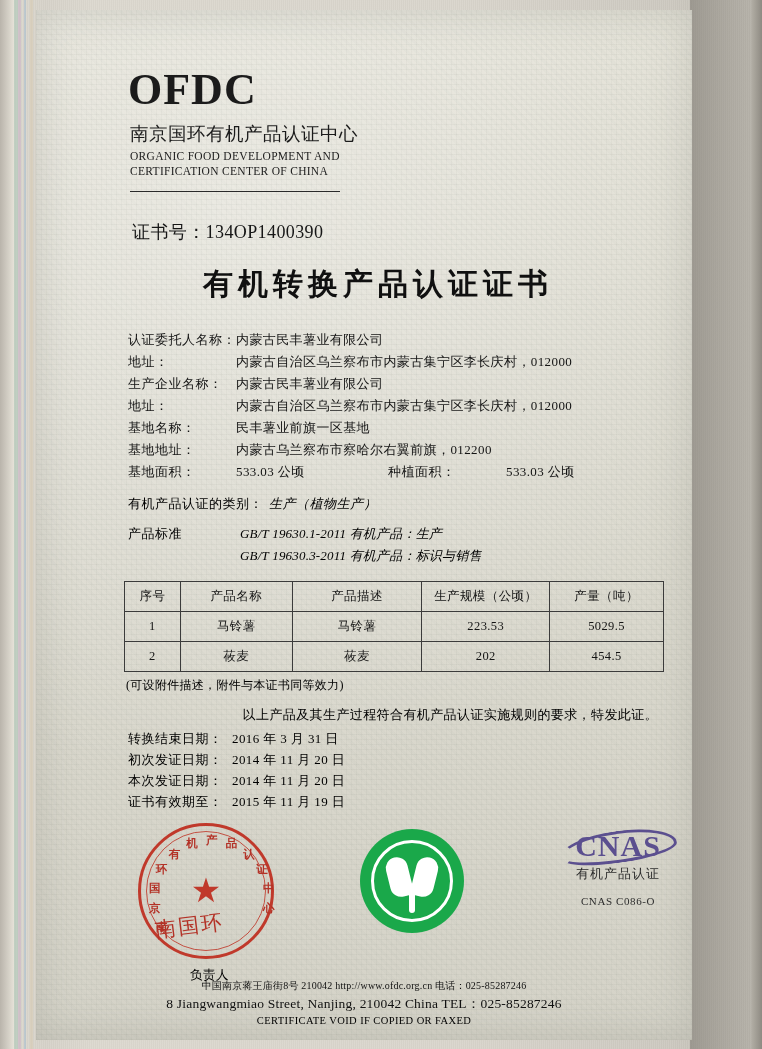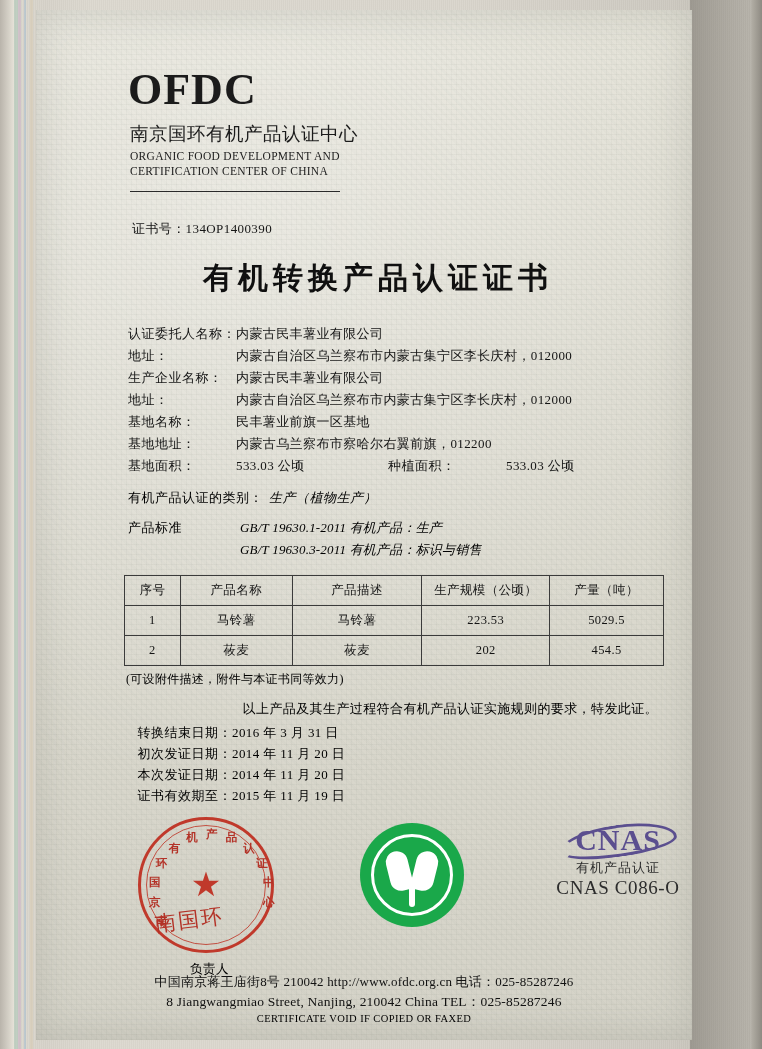"证书号：134OP1400390" .certno { font-size: 13px -> 18px }
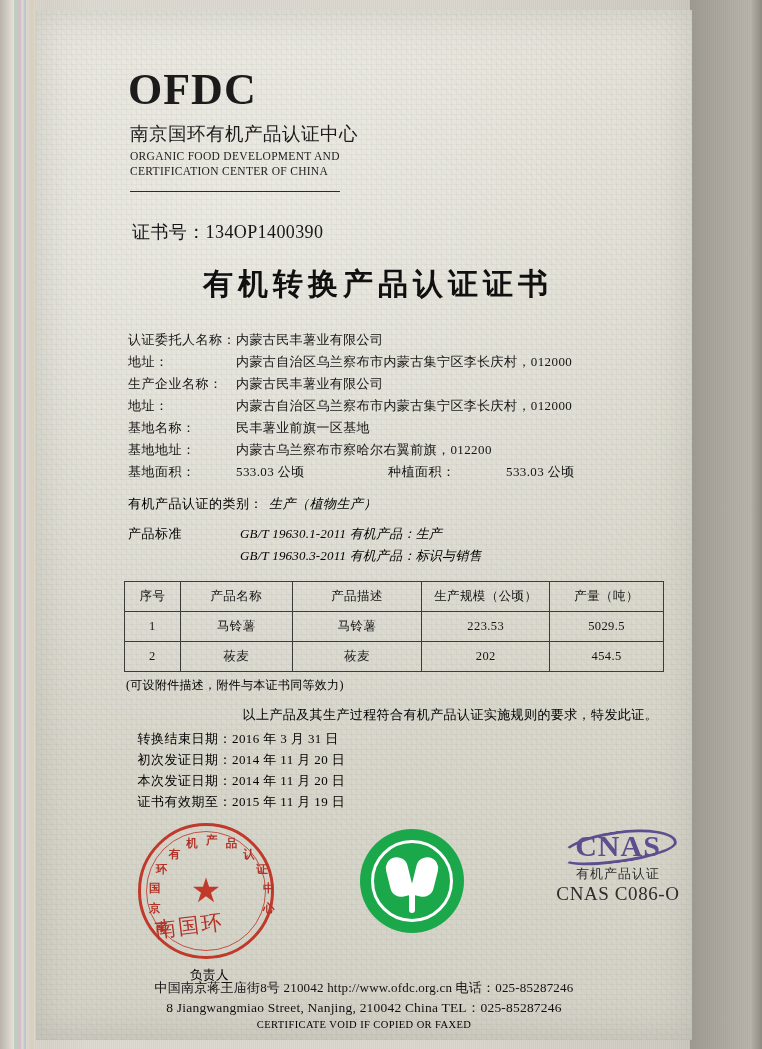"转换结束日期：" .dates { text-align: right -> none }
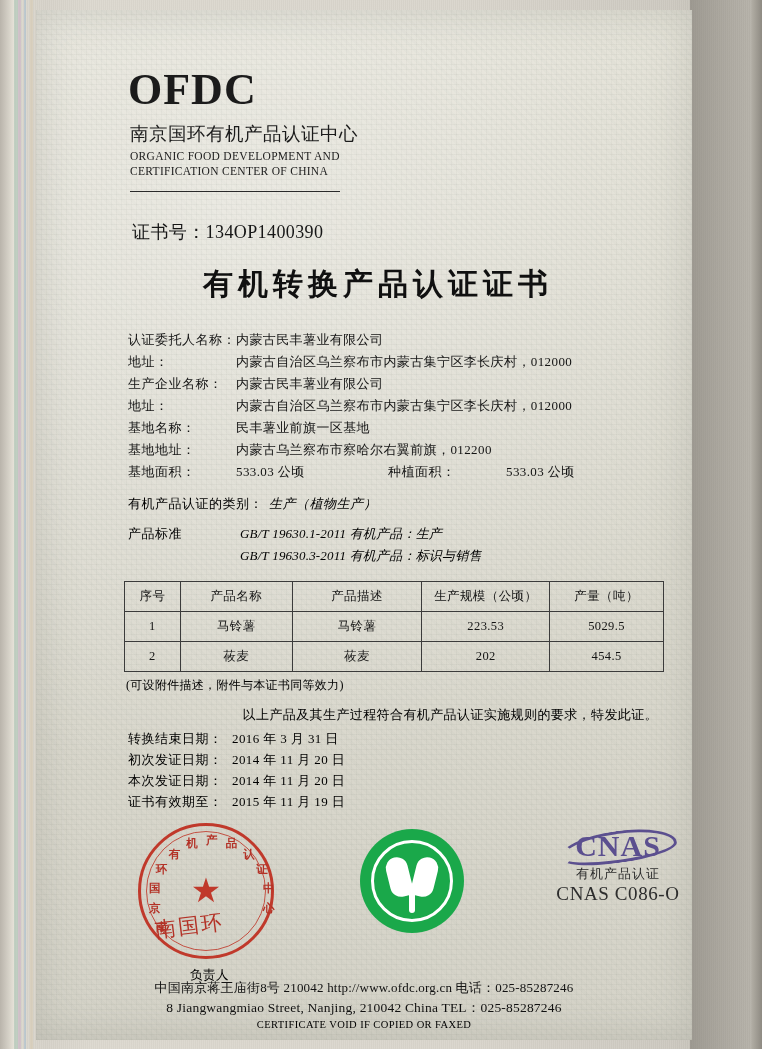"CNAS C086-O" .cnas .l2 { font-size: 19px -> 11px; margin-top: none -> 12px }
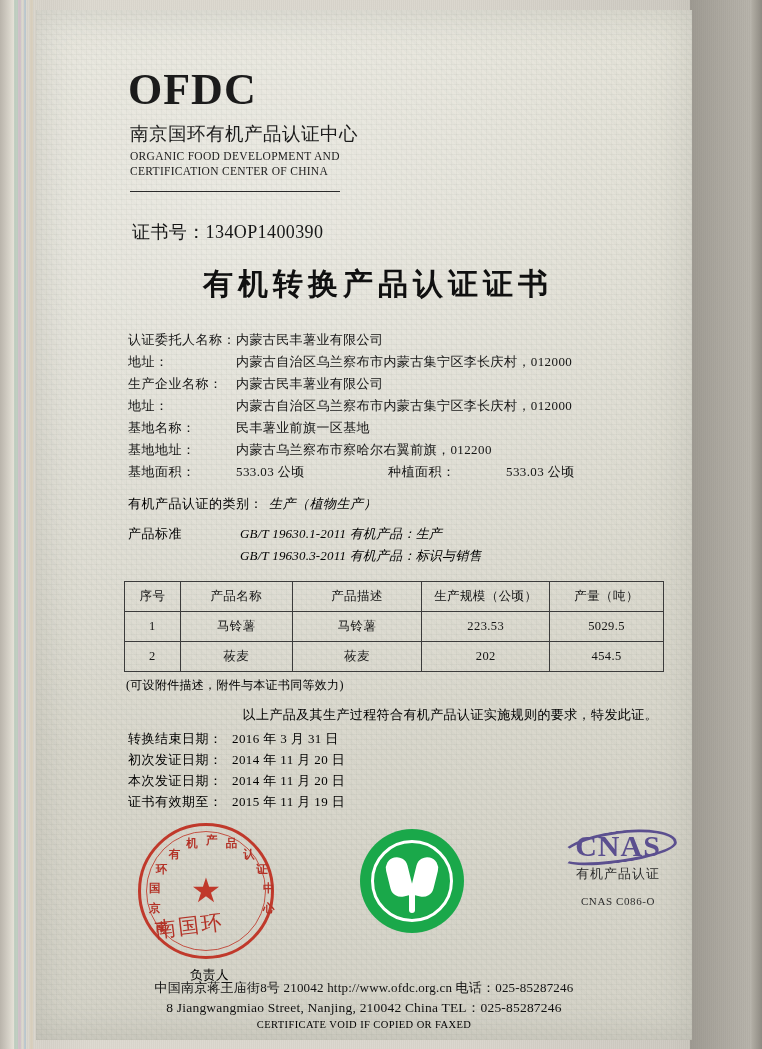"中国南京蒋王庙街8号 210042 http://www.ofdc.org.cn" .footer .f1 { font-size: 13px -> 10px }
